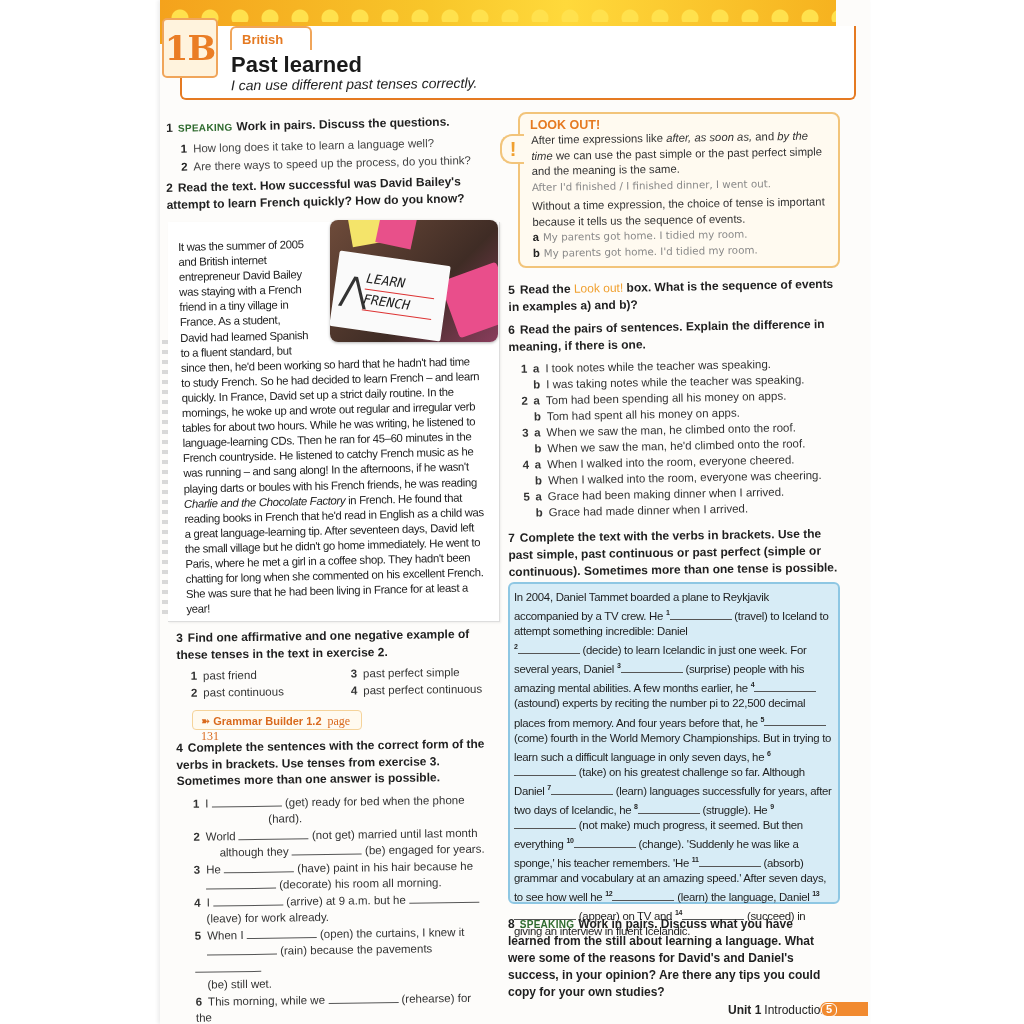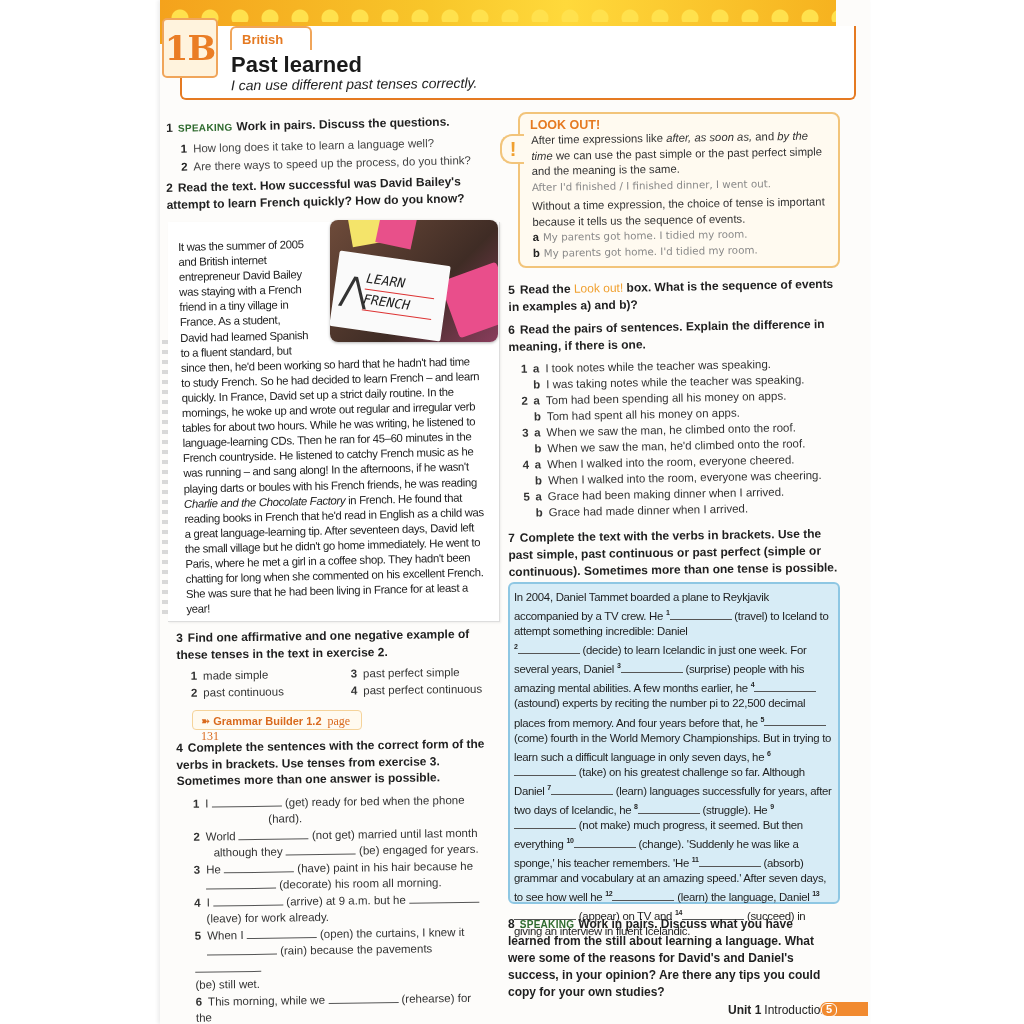"made simple" span { text: made simple -> past friend }
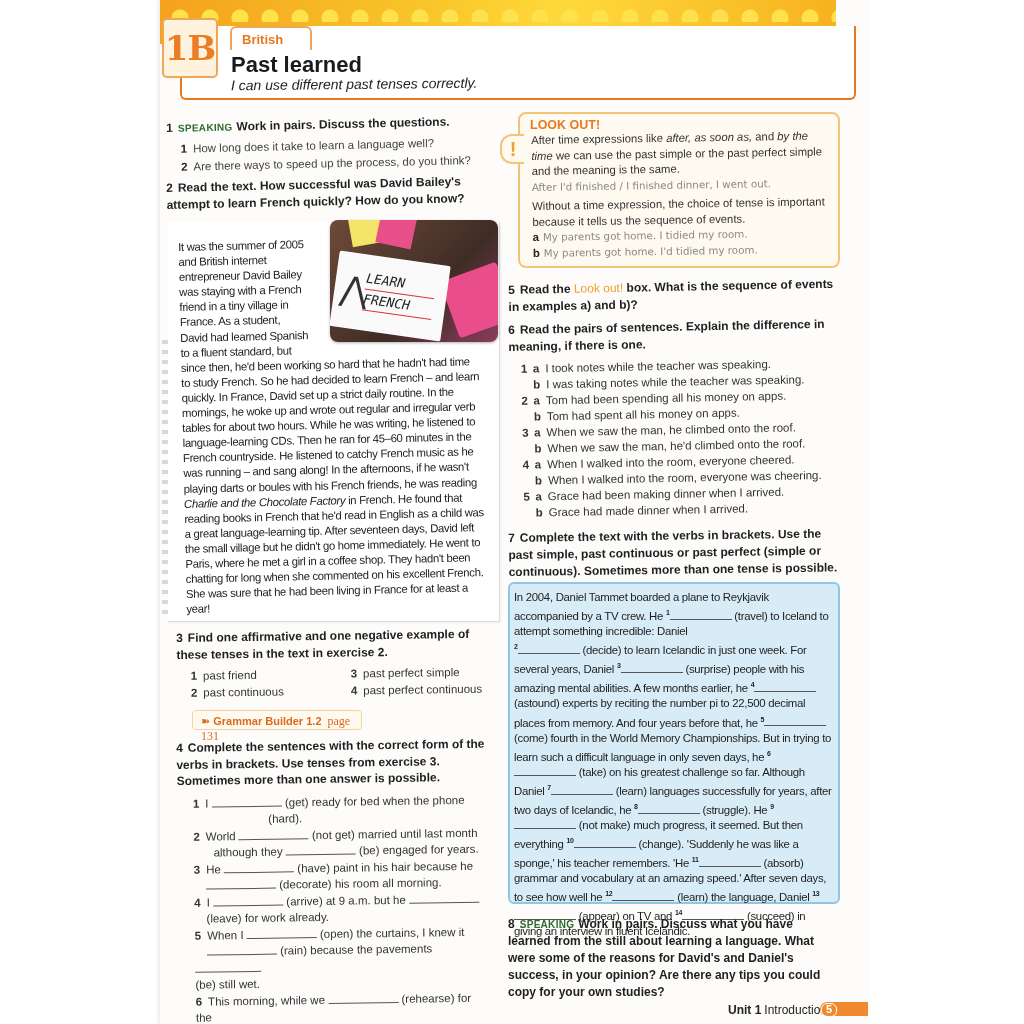"although they" span { margin-left: 20px -> 26px }
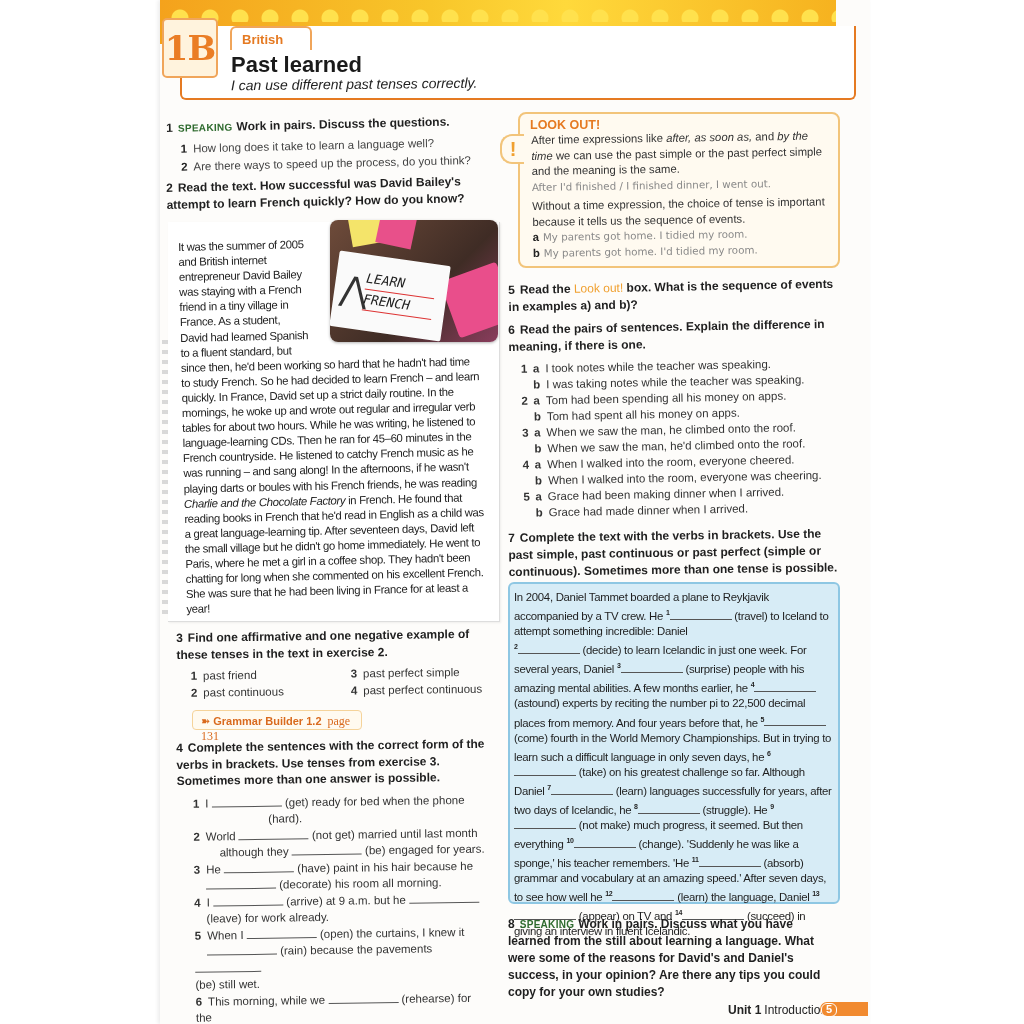"(be) still wet." span { margin-left: 0 -> 12px }
